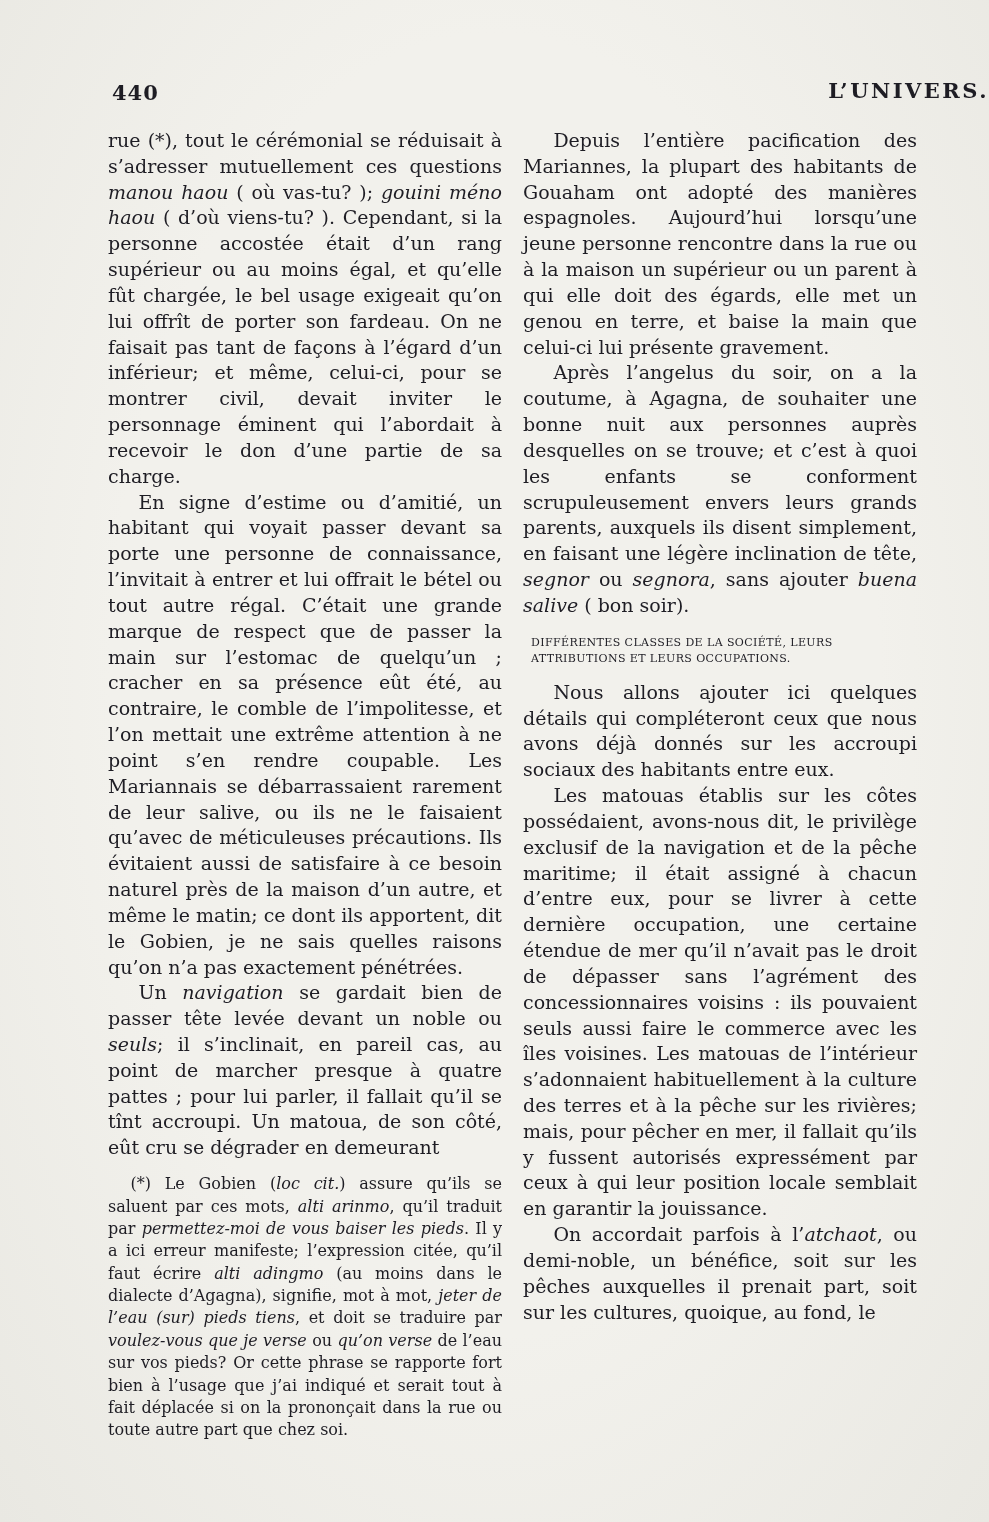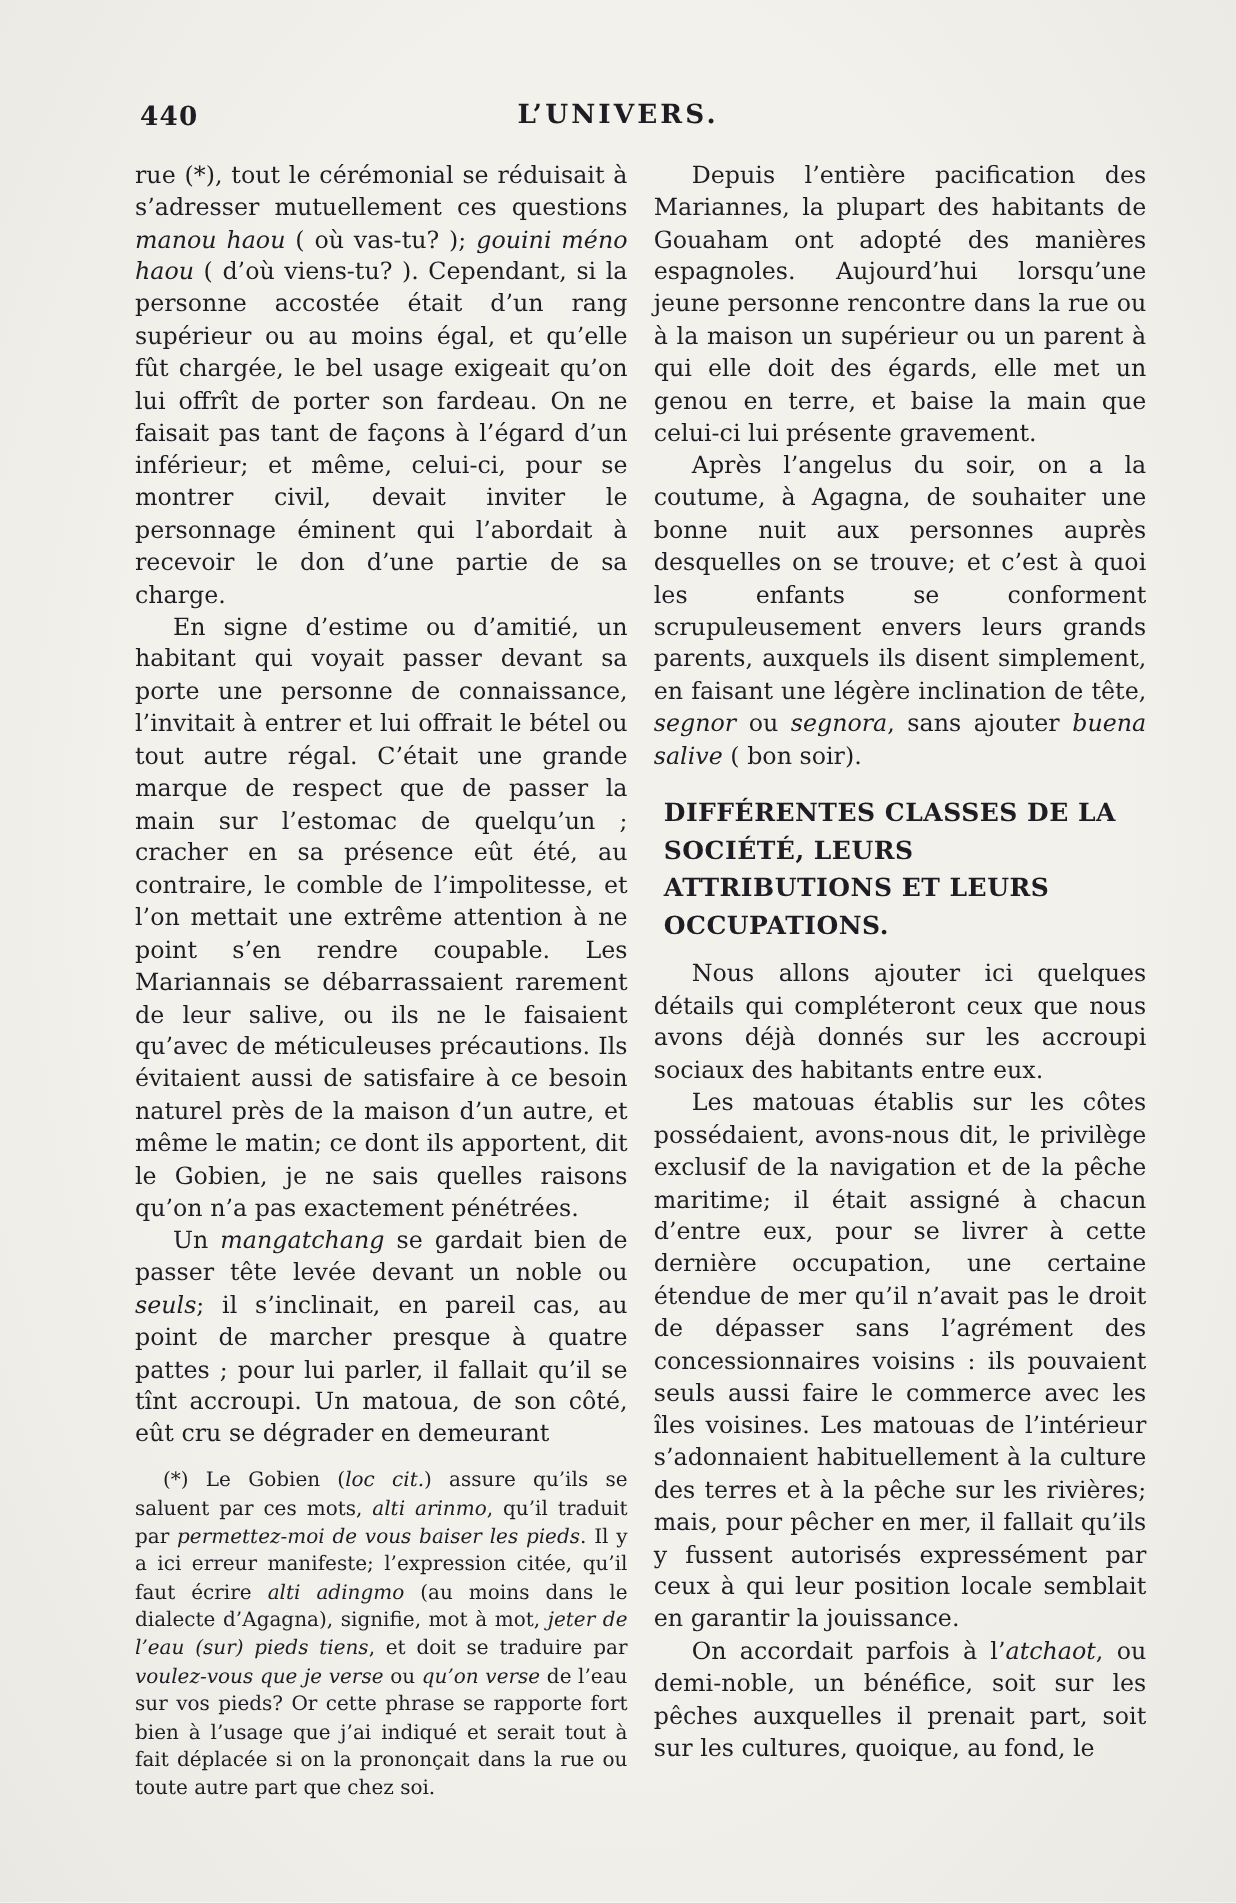"L’UNIVERS." .page-title { text-align: center -> right }
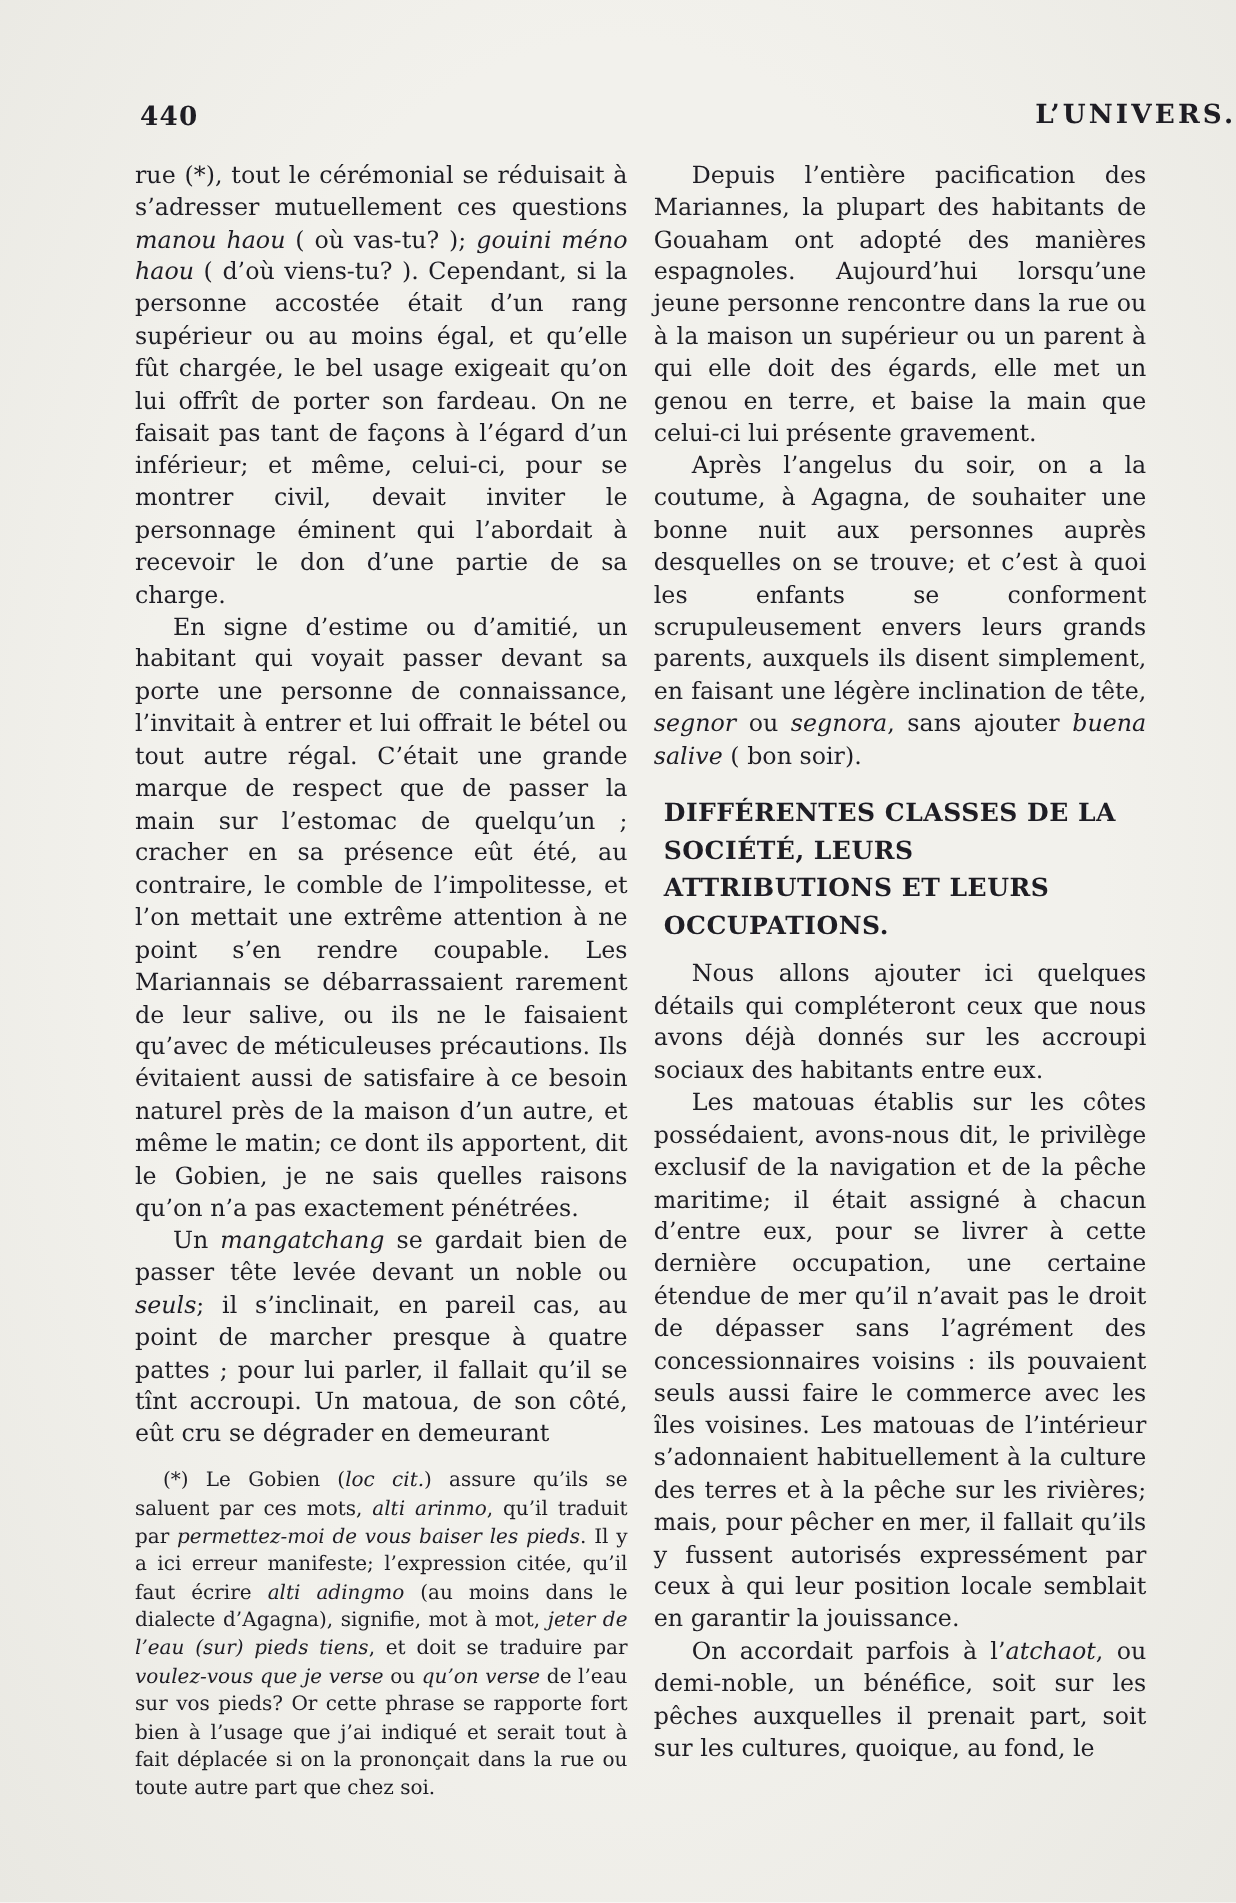"DIFFÉRENTES CLASSES DE LA SOCIÉTÉ," .section-heading { font-size: 20px -> 11px; font-weight: bold -> normal }
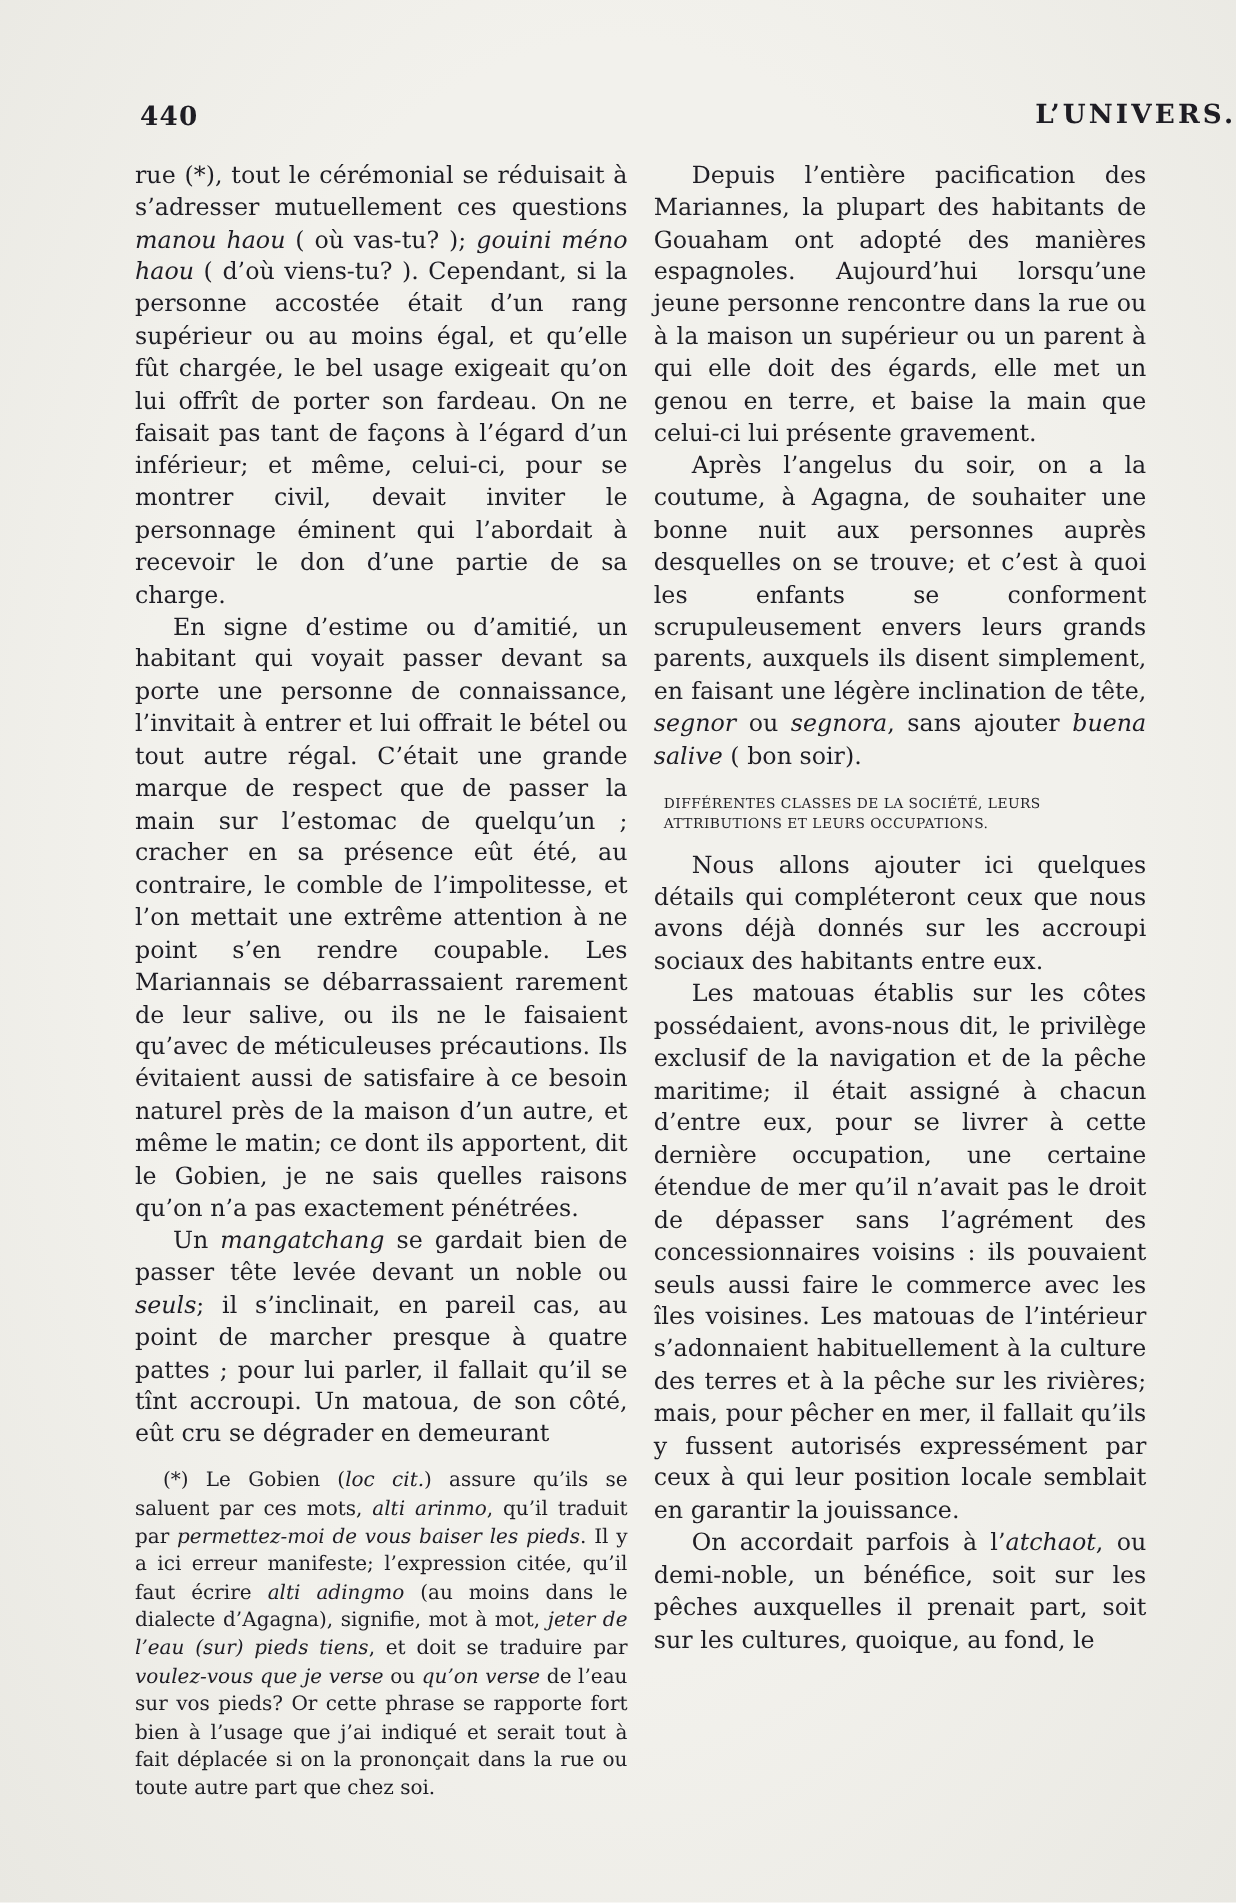"mangatchang" i { text: mangatchang -> navigation }
